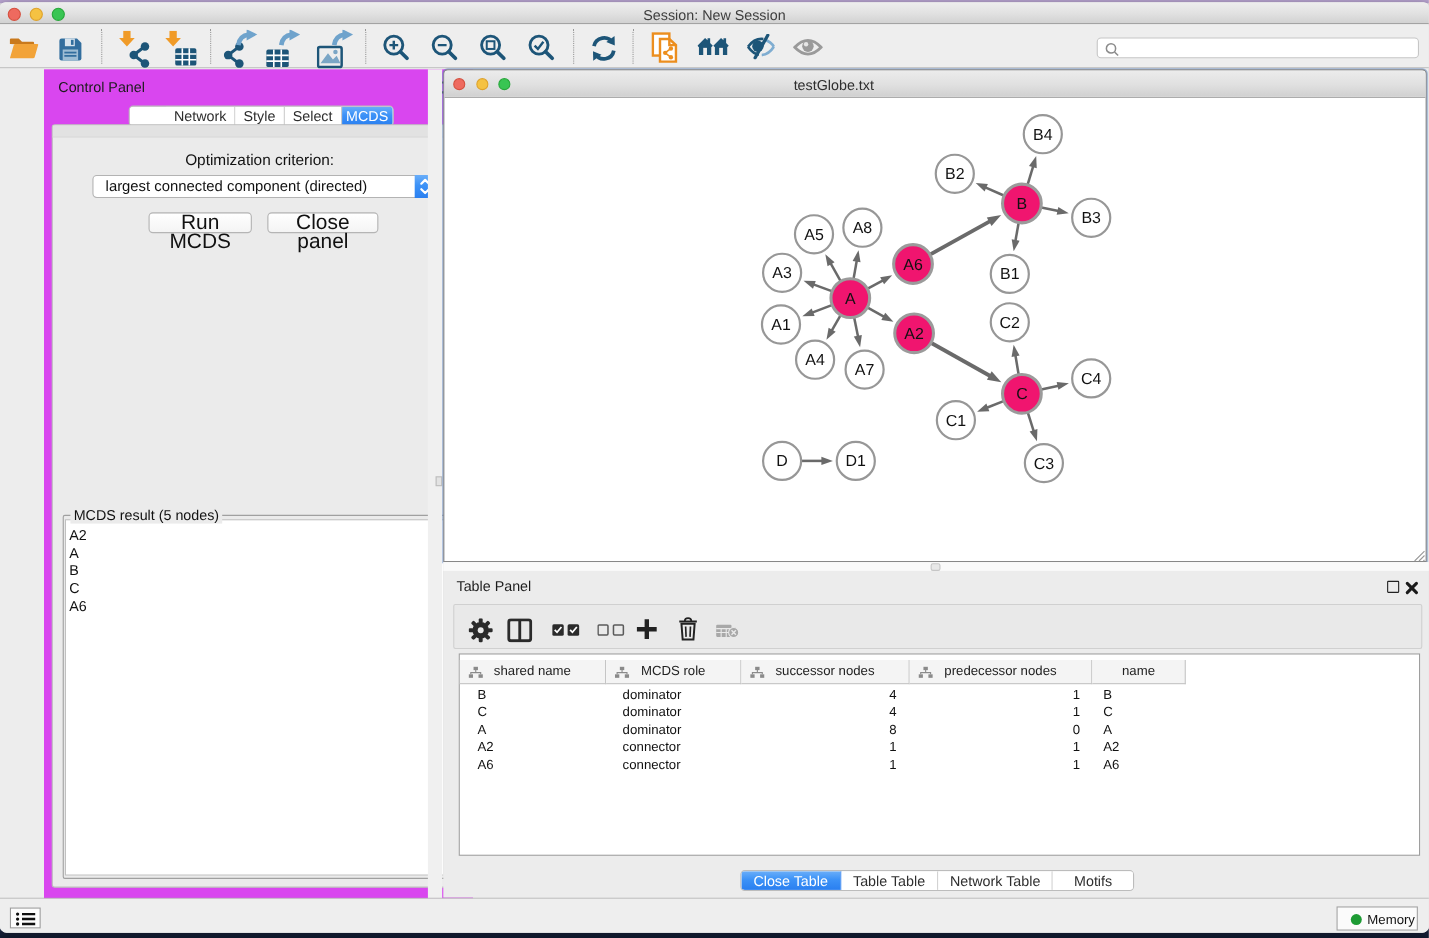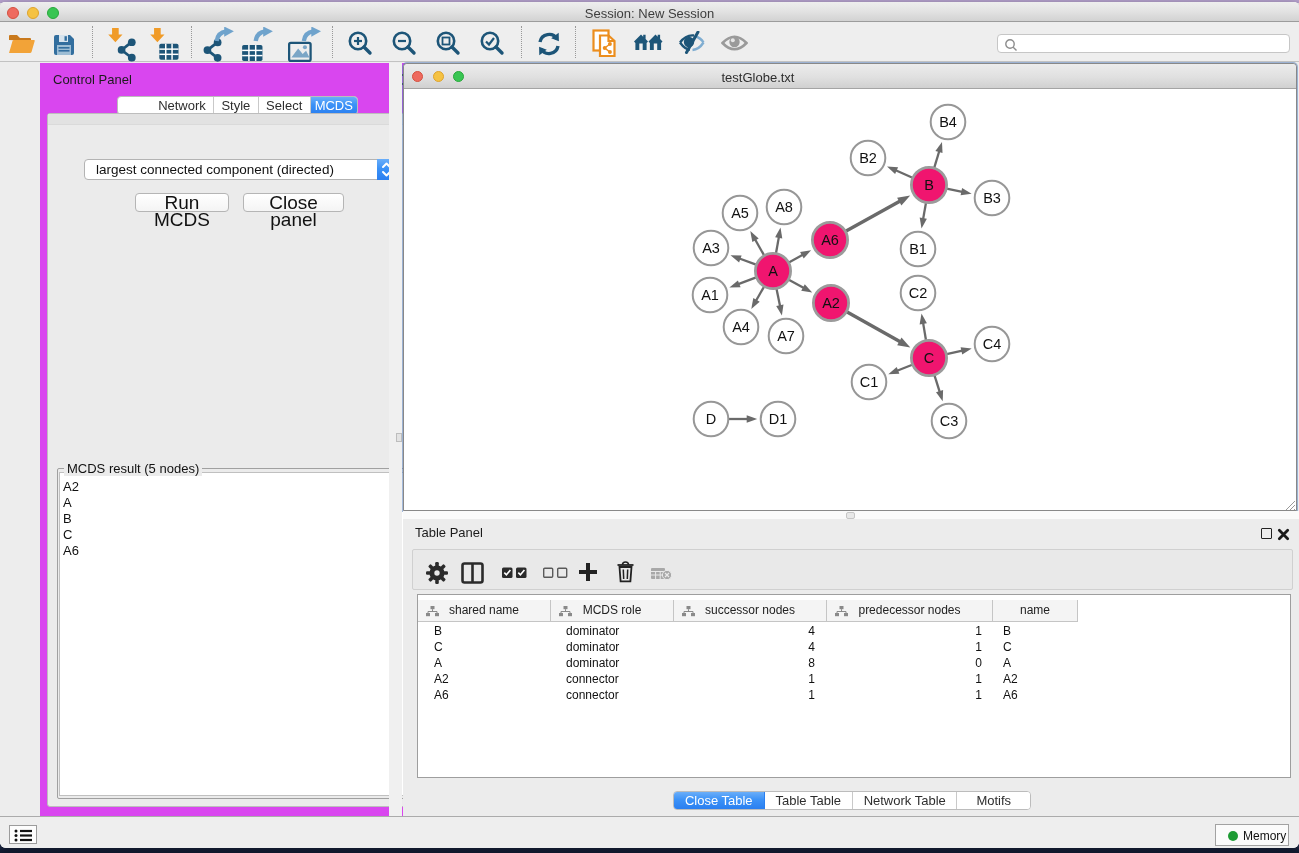"Optimization criterion:" div { html: none -> <div>Optimization criterion:</div> }
